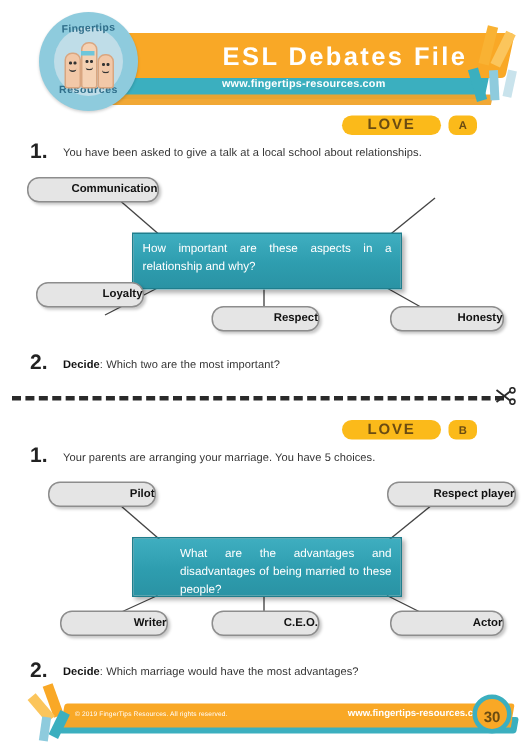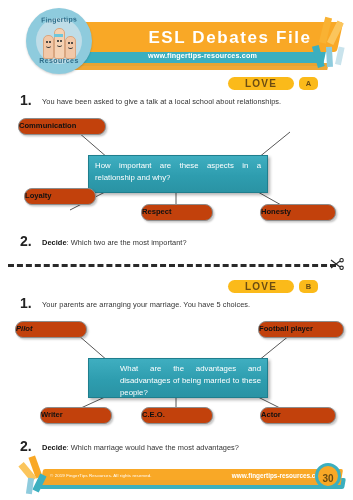"Communication" .node { background: #c2410c -> #e5e5e5; text-align: left -> right }
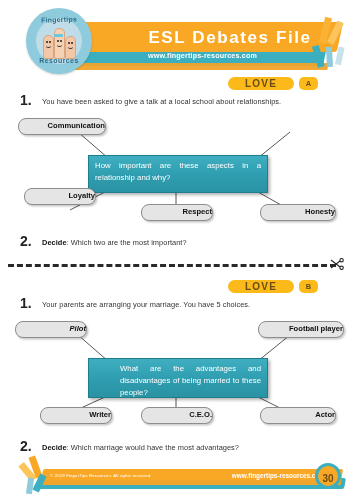"Pilot" div.node { font-style: italic -> none; left: 15px -> 32px }
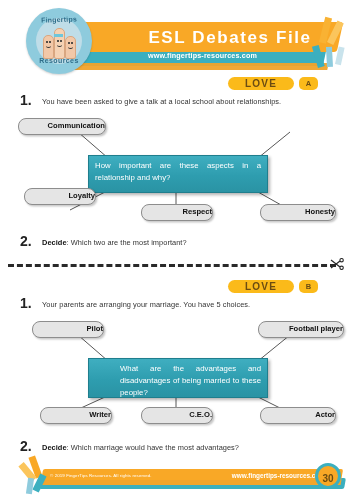"Football player" div.node { text: Football -> Respect }
